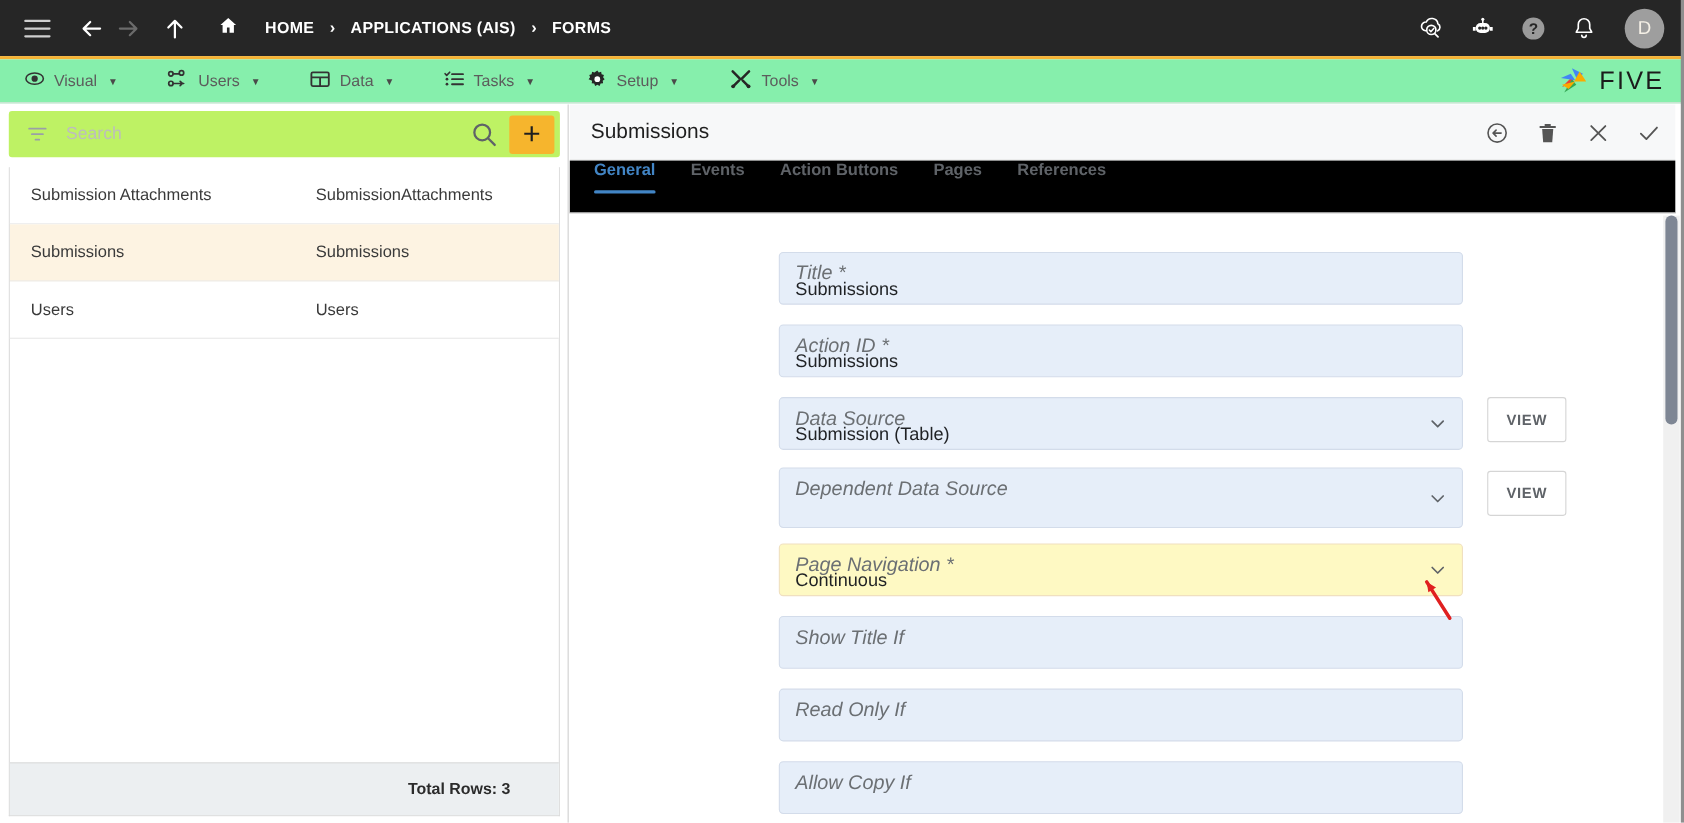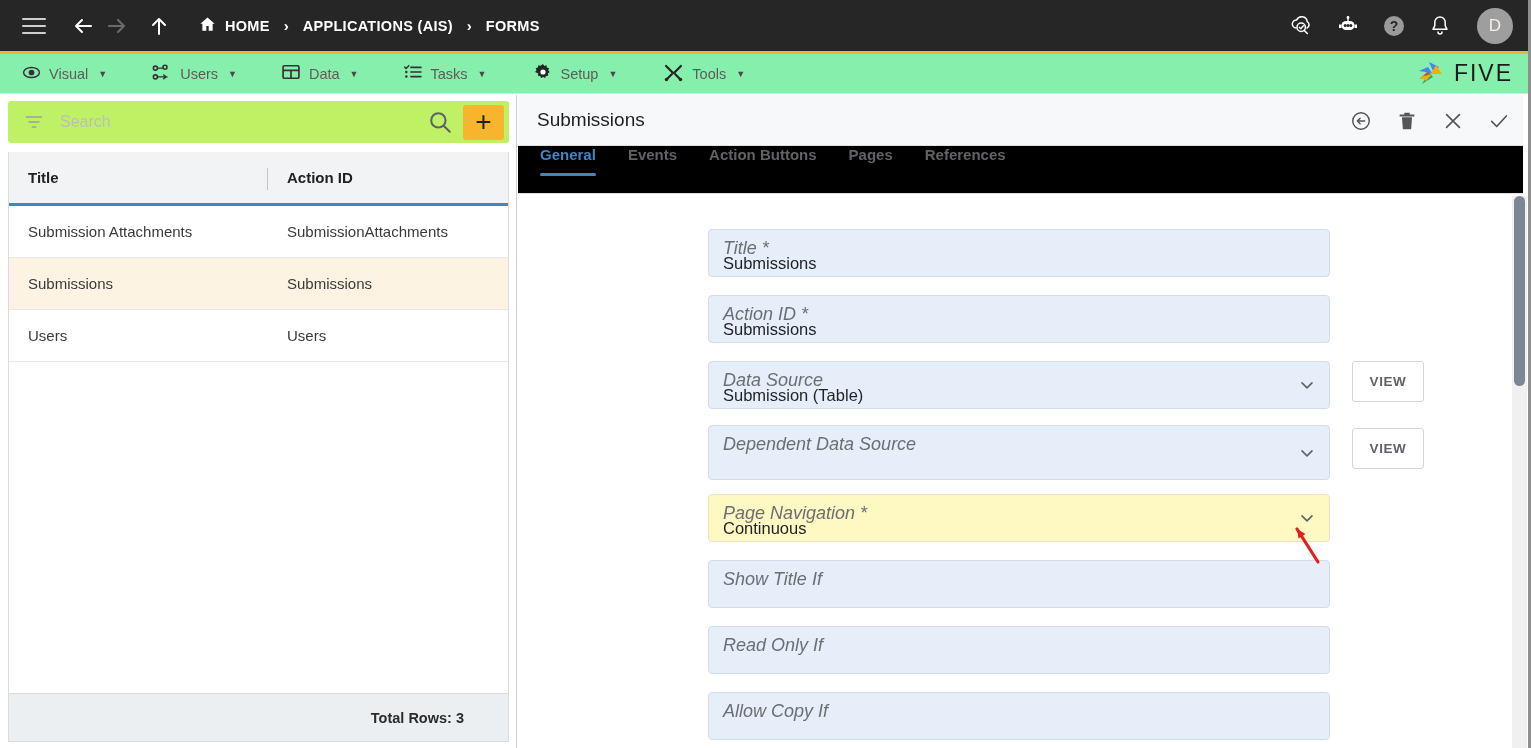"HOME" .crumb { gap: 8px -> 24px }
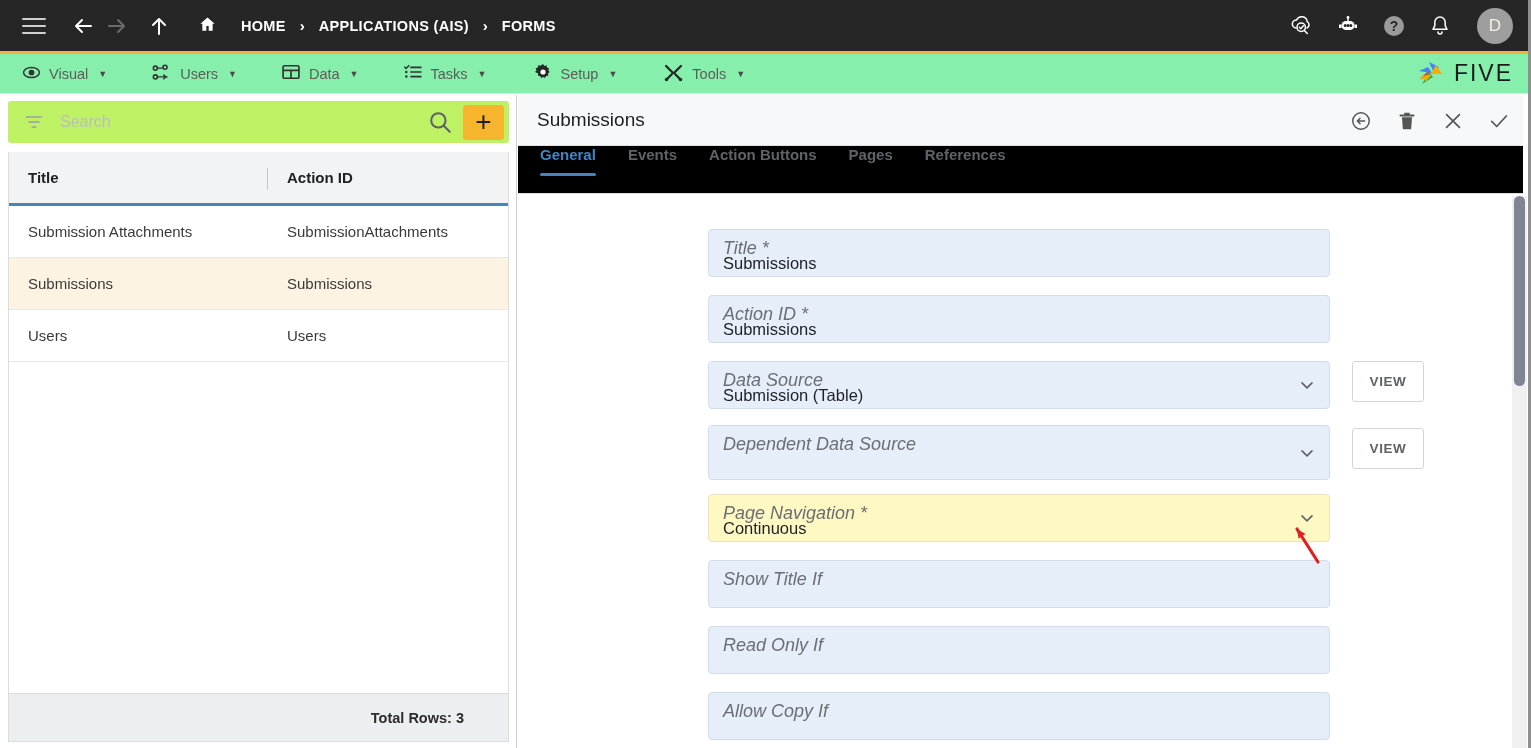"Title" div.grid-head { html: <div> <div>Title</div> <div></div> <div>Action ID</div> </div> -> none }
